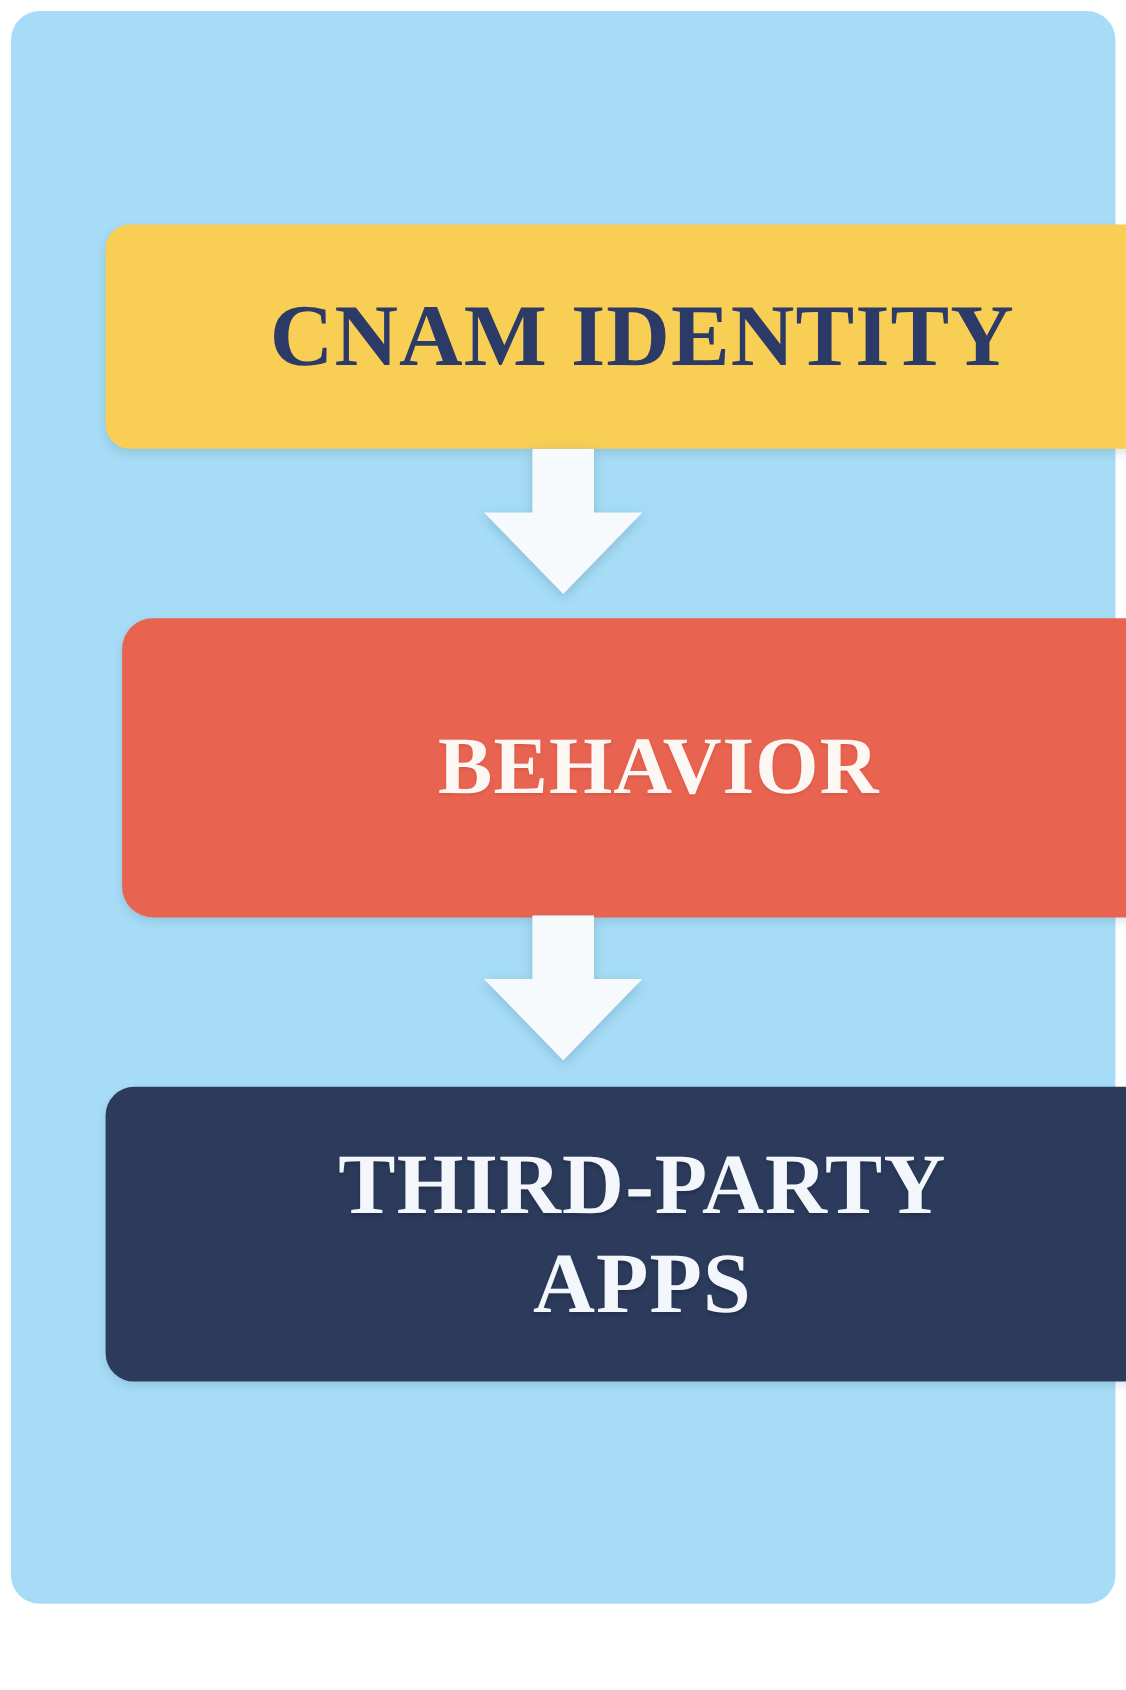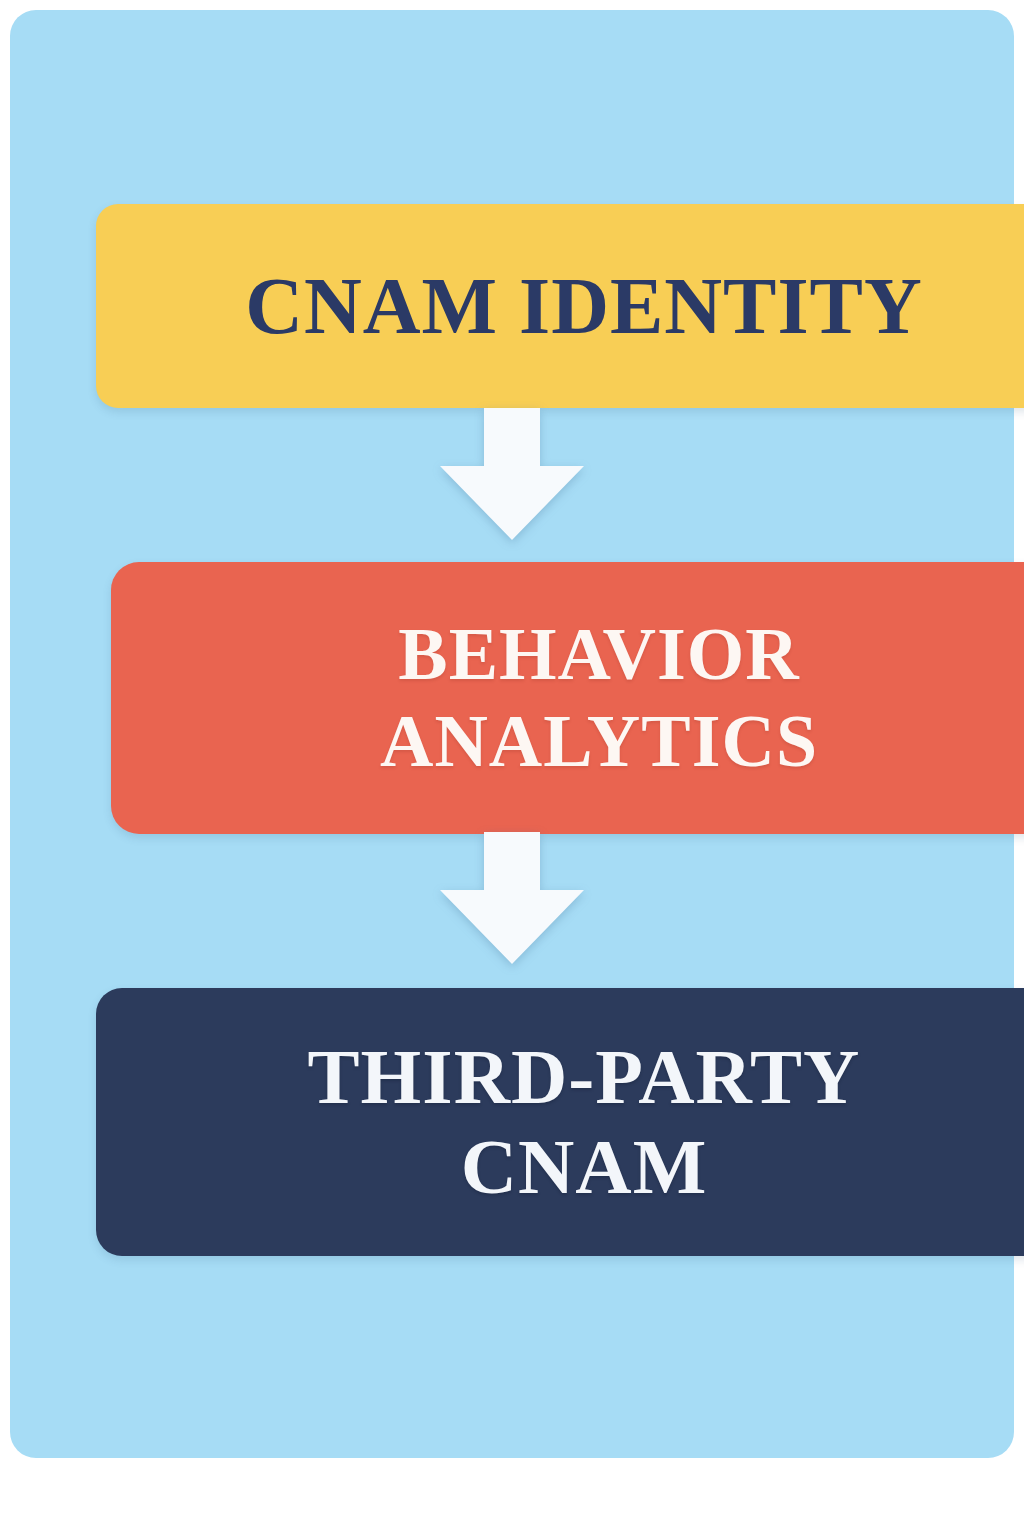"ANALYTICS" span.line { html: <span>ANALYTICS</span> -> none }
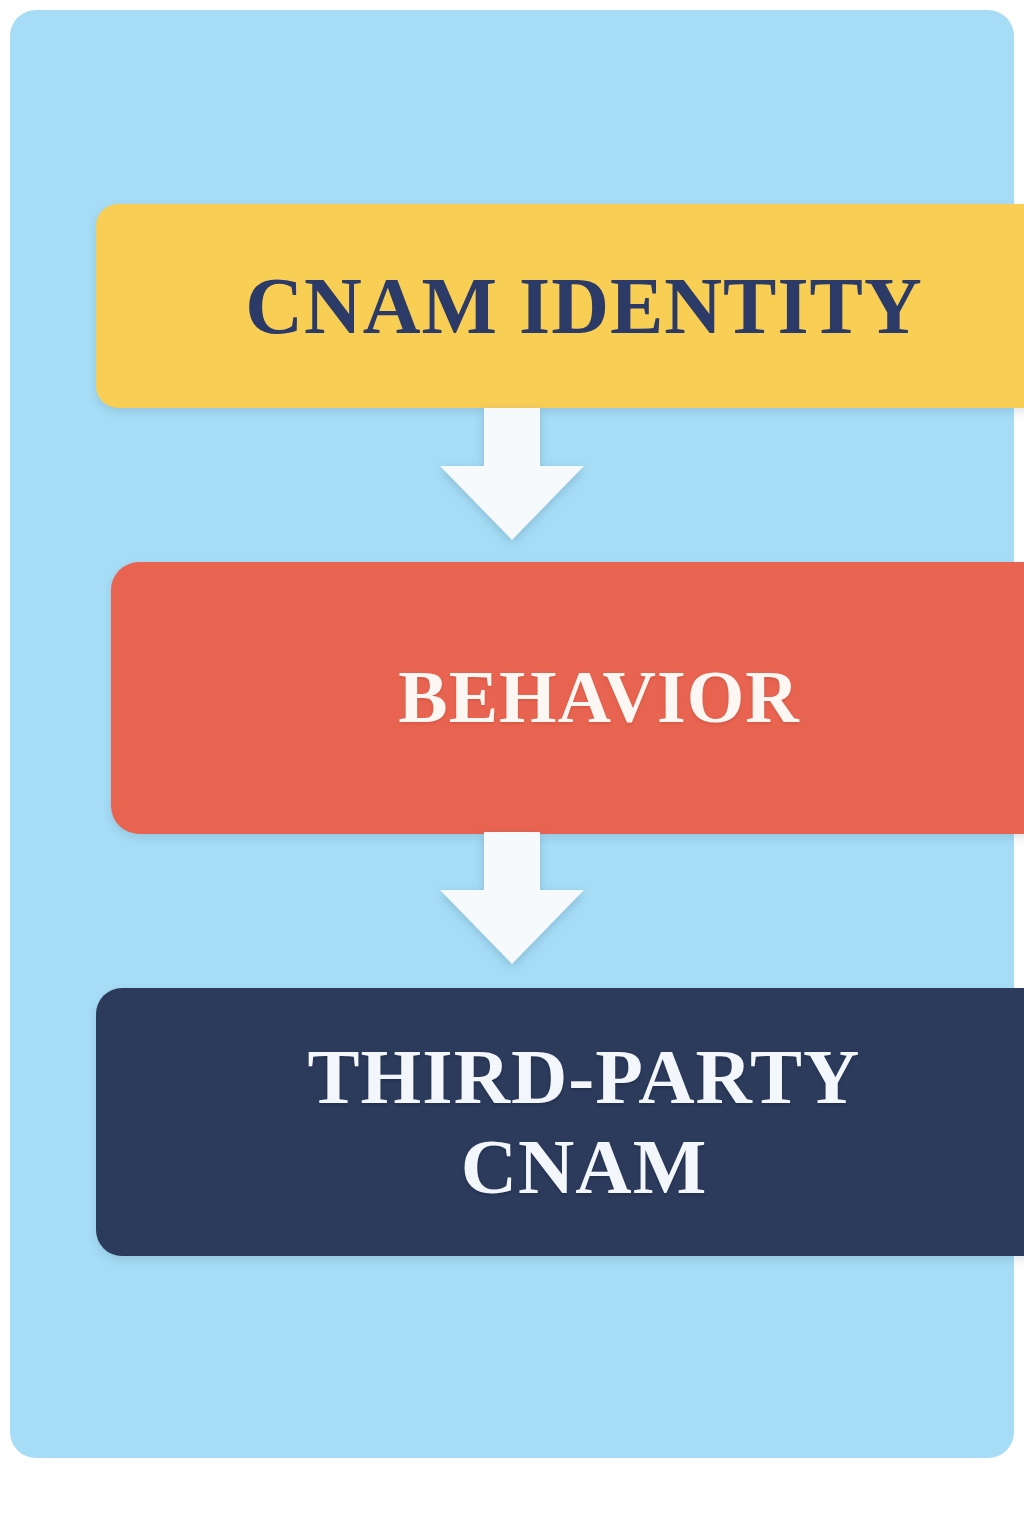"CNAM" span.line { text: CNAM -> APPS }
